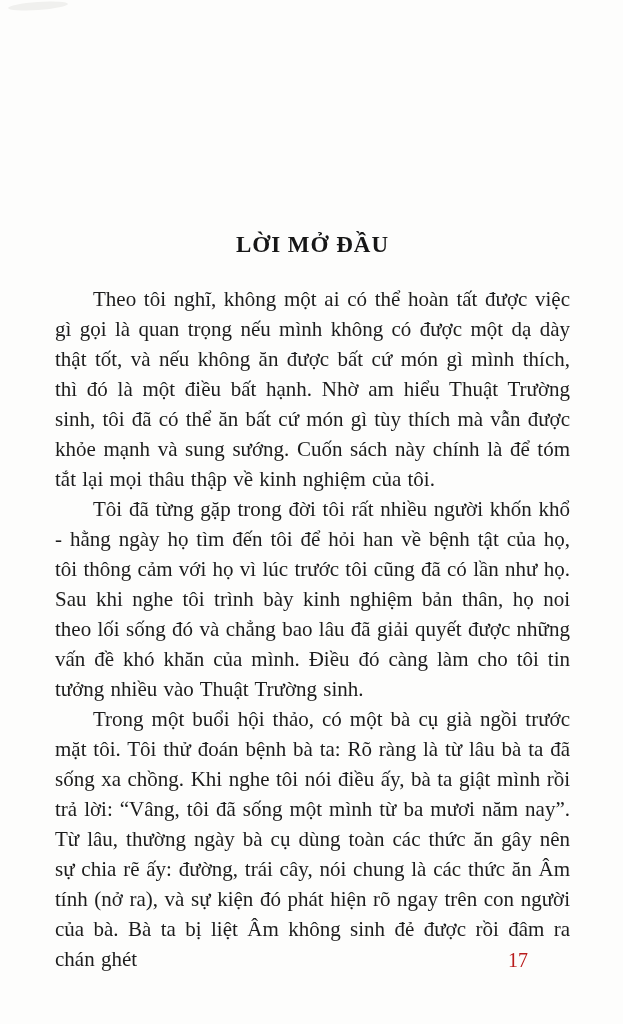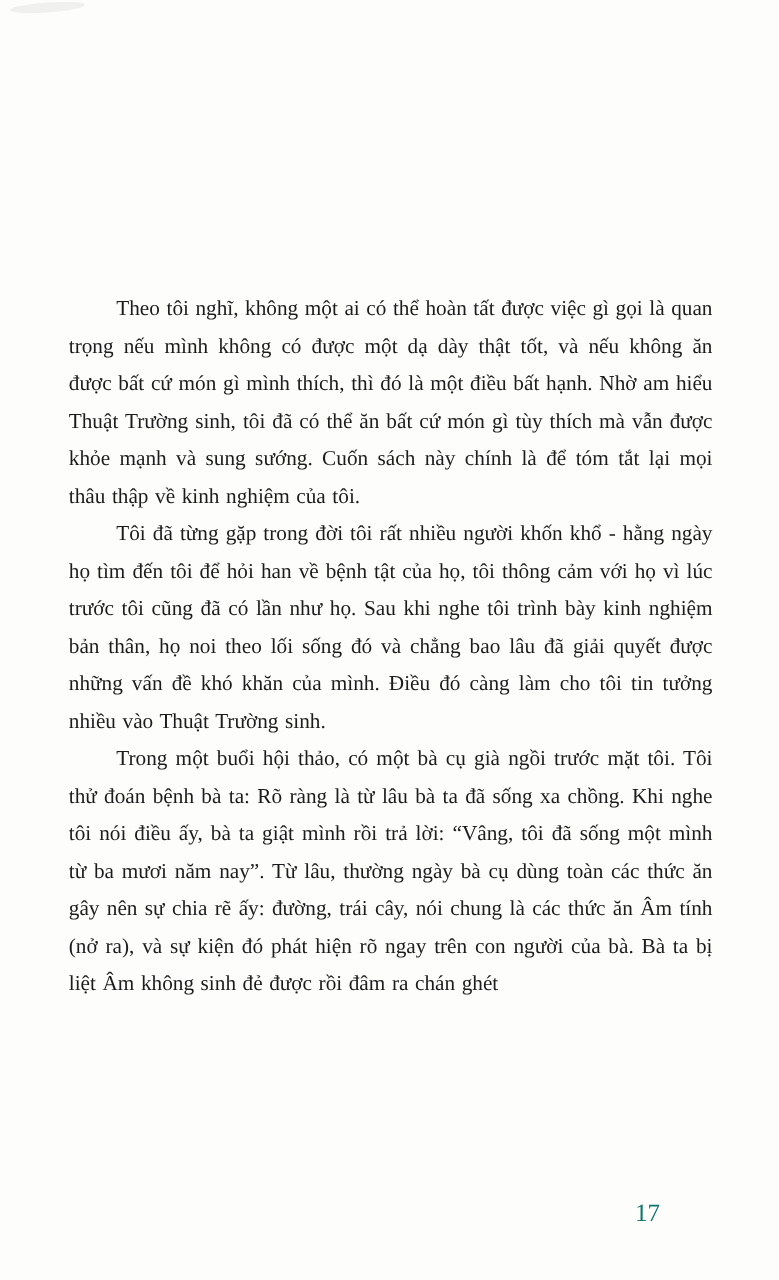"LỜI MỞ ĐẦU" h1.chapter-title { html: none -> <h1>LỜI MỞ ĐẦU</h1> }
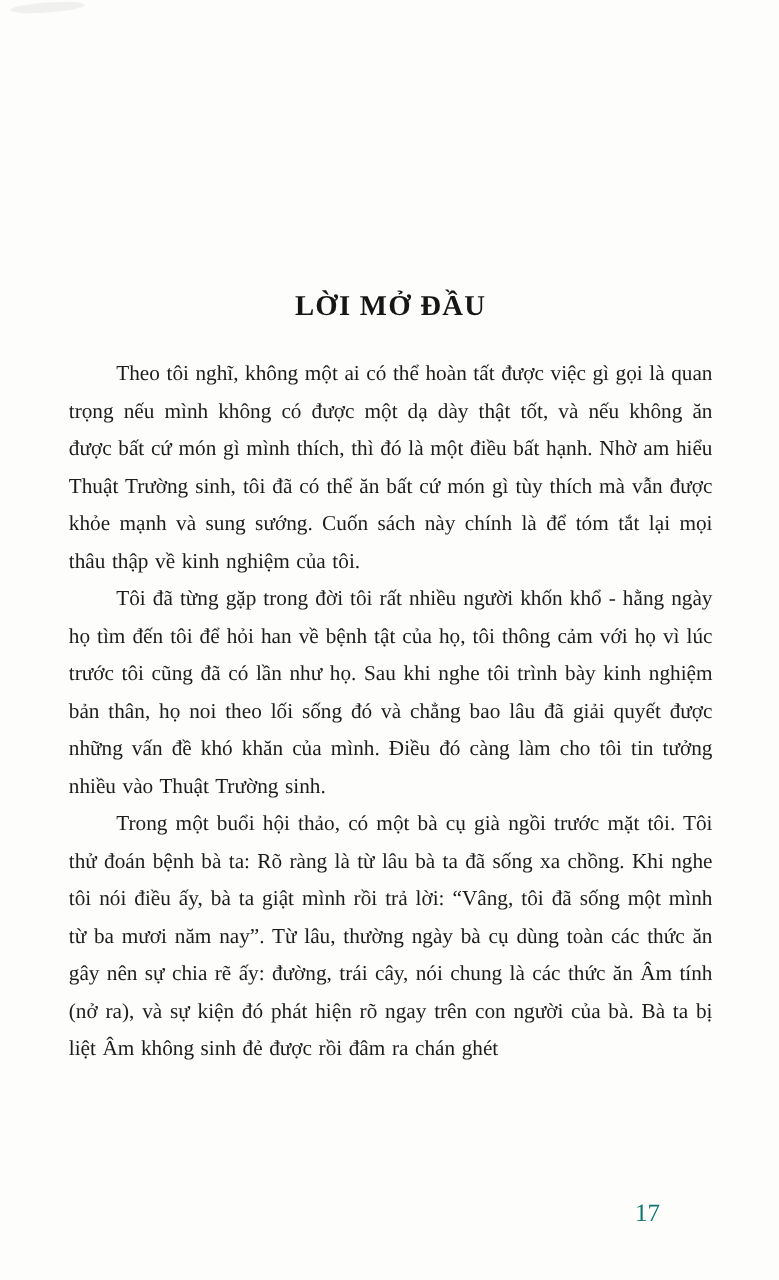"Theo tôi nghĩ, không một" .body-text p { font-size: 17px -> 21px }
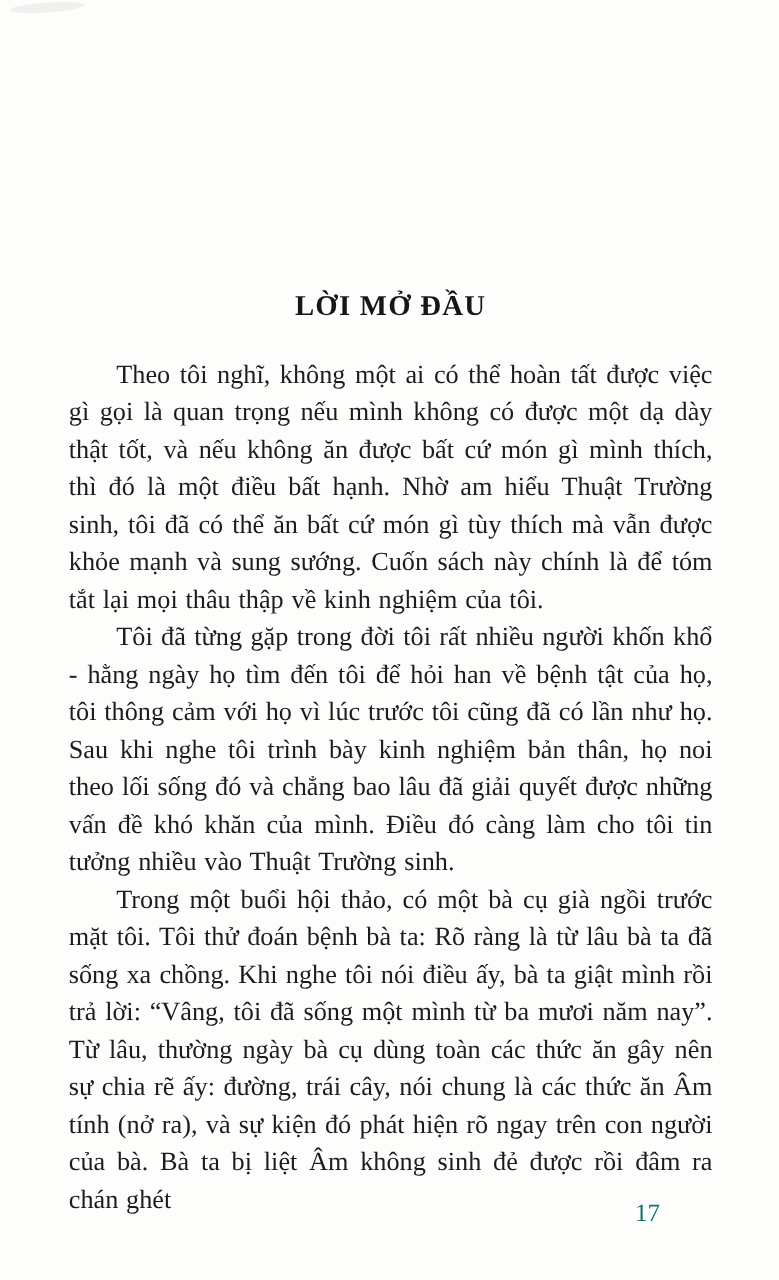"17" .page-number { color: #0f766e -> #b91c1c; margin-top: 11px -> none }
